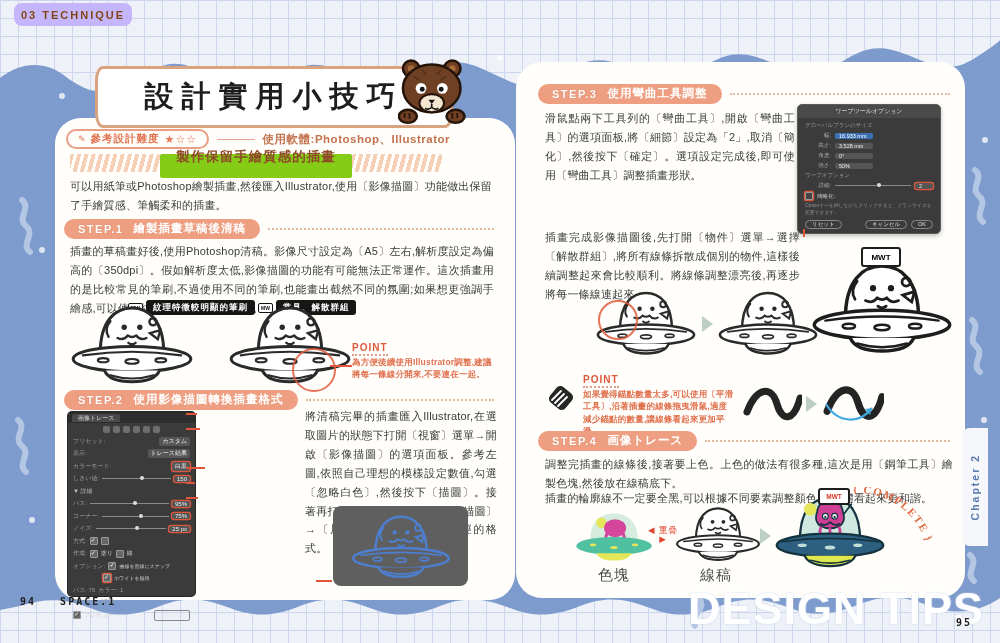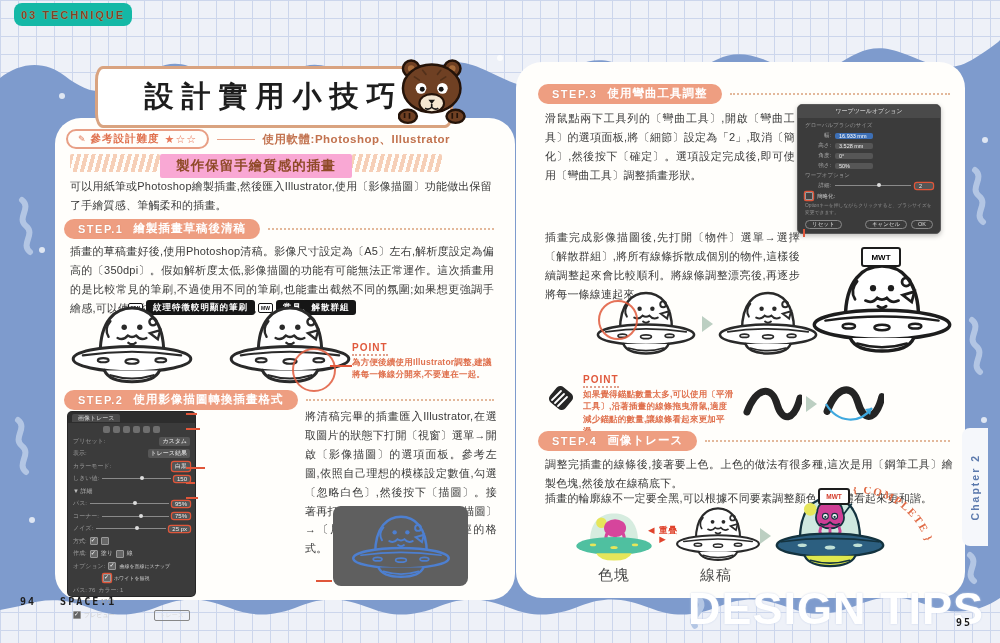"03 TECHNIQUE" .chap-badge { background: #14b8a6 -> #c4b5fd }
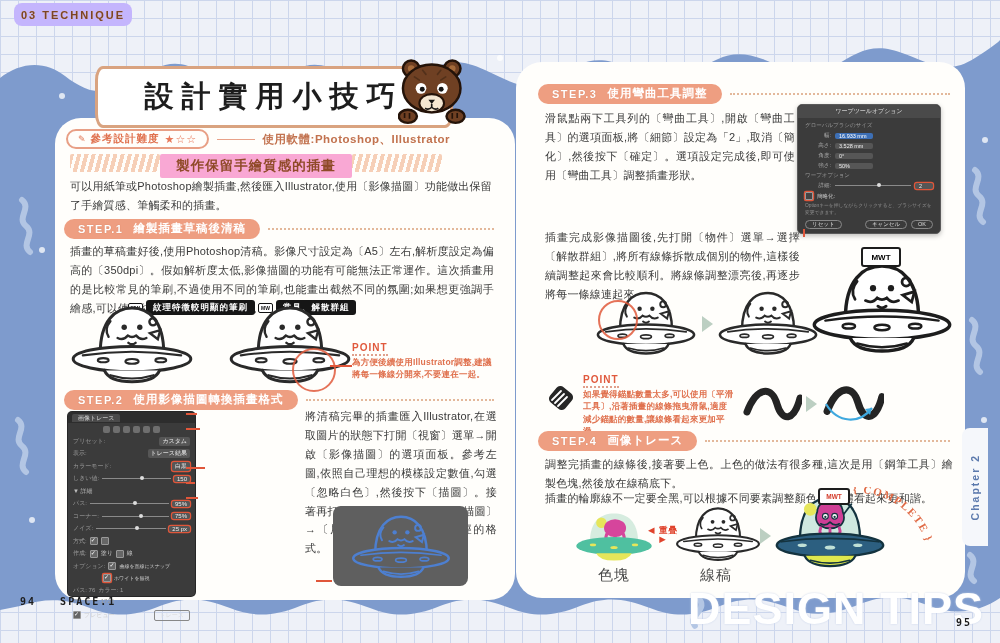"製作保留手繪質感的插畫" .rib-center { align-items: center -> flex-end; background: #f9a8d4 -> #84cc16 }
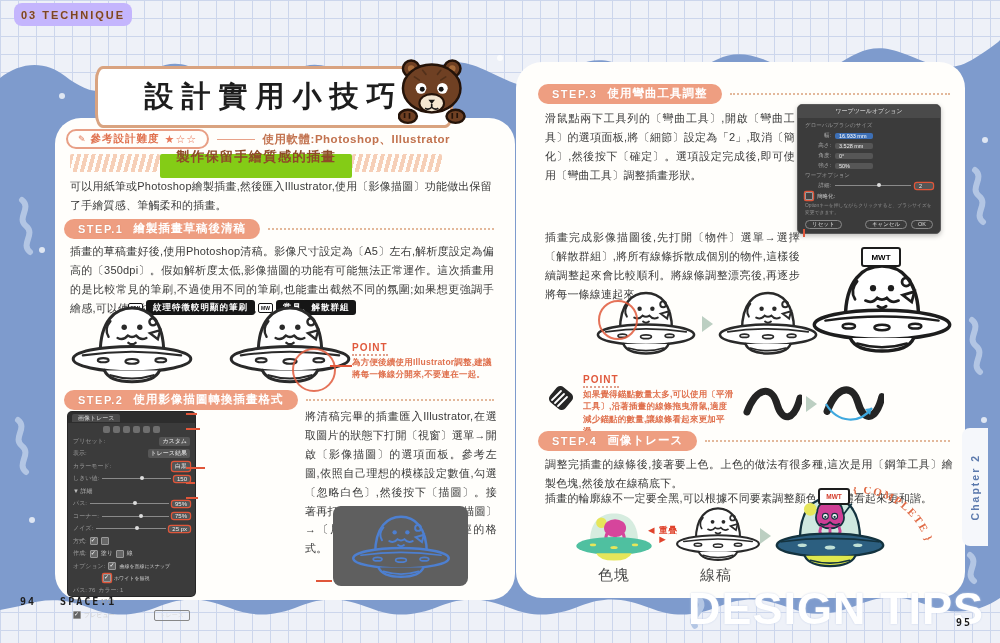"◀ 重疊 ▶" .overlap { font-weight: 700 -> 400 }
